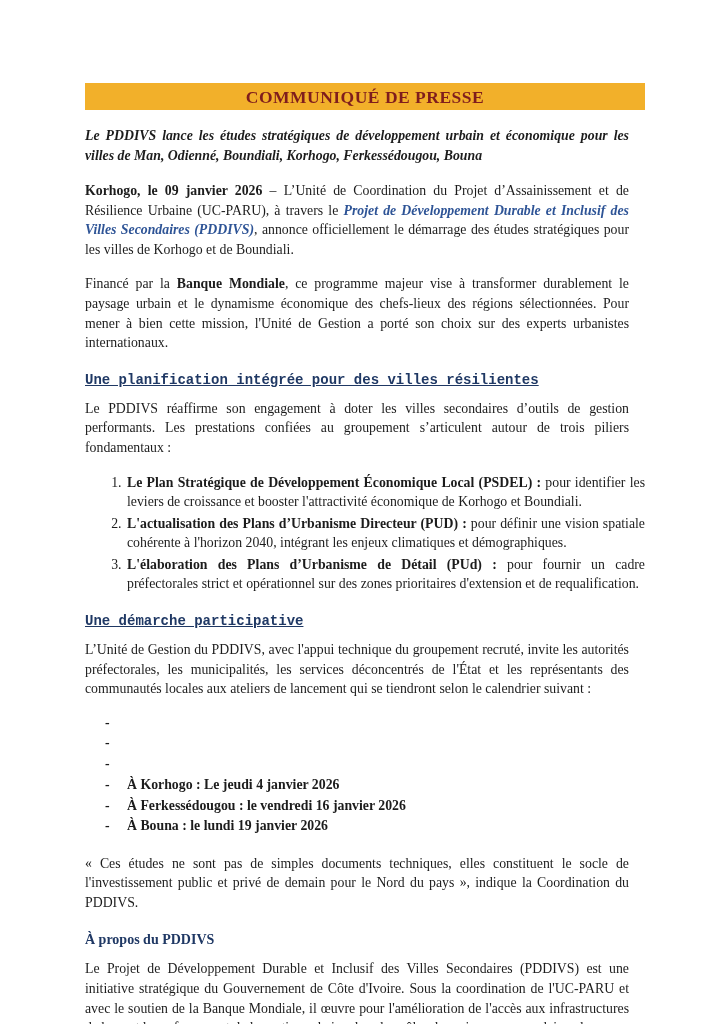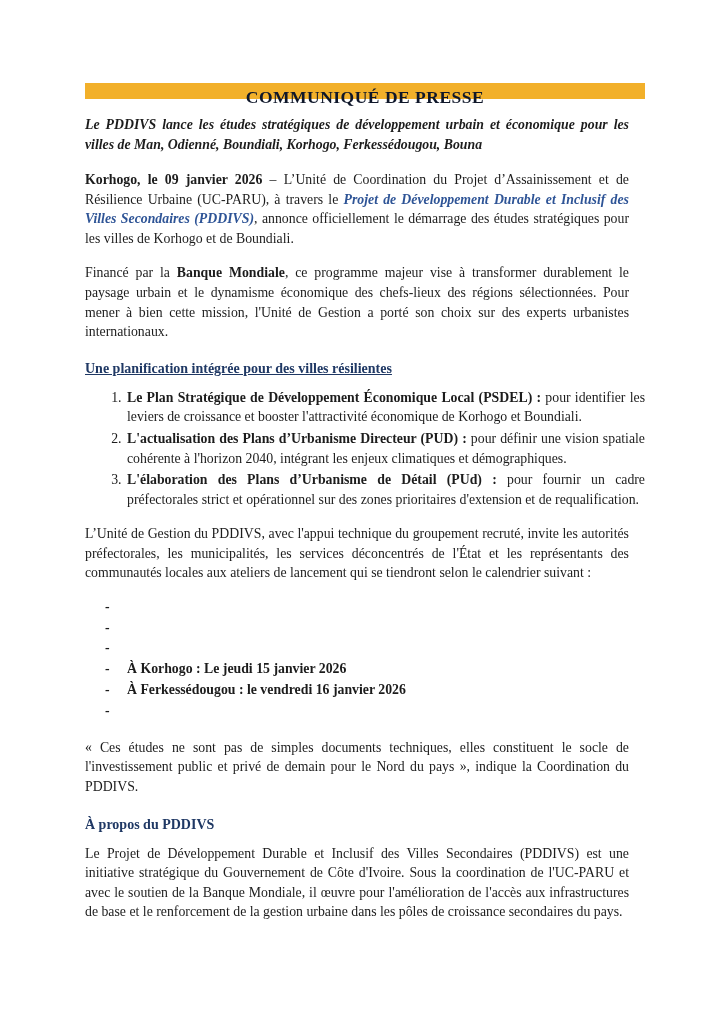"COMMUNIQUÉ DE PRESSE" .banner { color: #0f172a -> #7f1d1d; height: 16px -> 27px }
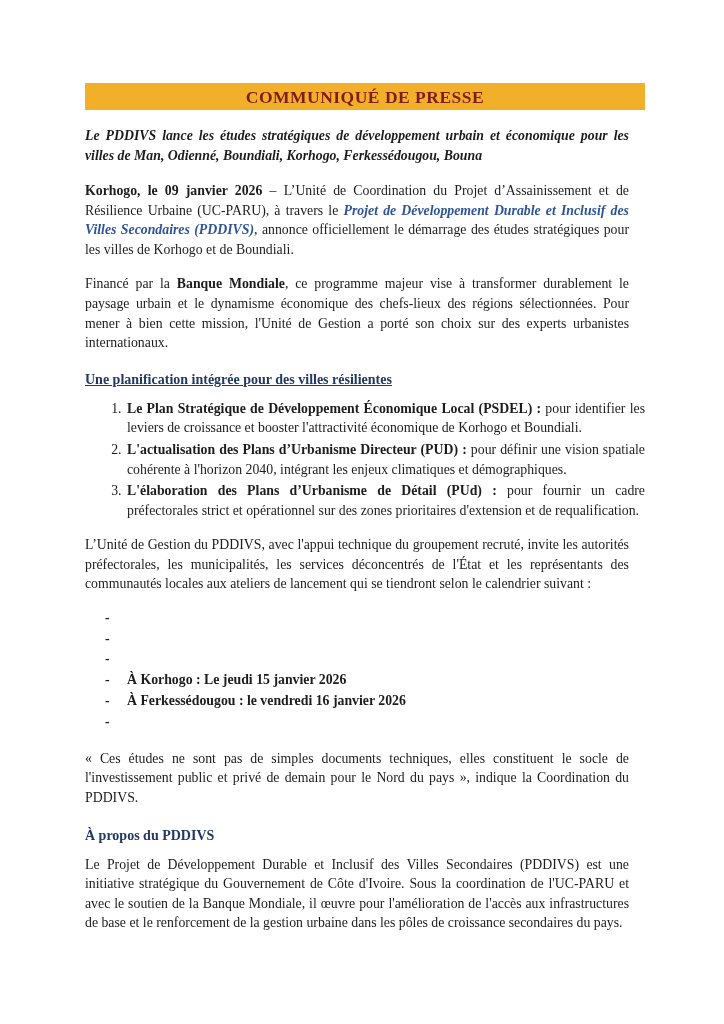"Une planification intégrée pour des" h2.ul span { font-family: none -> Liberation Mono, monospace }
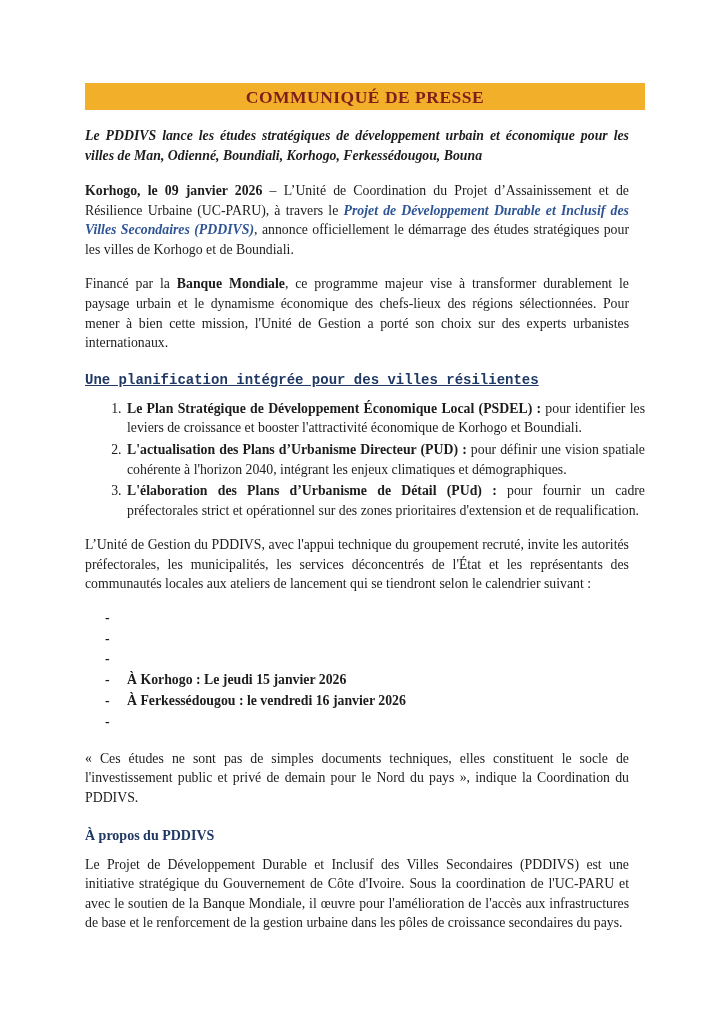"Le PDDIVS réaffirme son engagement" p { html: none -> <p>Le PDDIVS réaffirme son engagement à doter les villes secondaires d’outils de gestion performants. Les prestations confiées au groupement s’articulent autour de trois piliers fondamentaux :</p> }
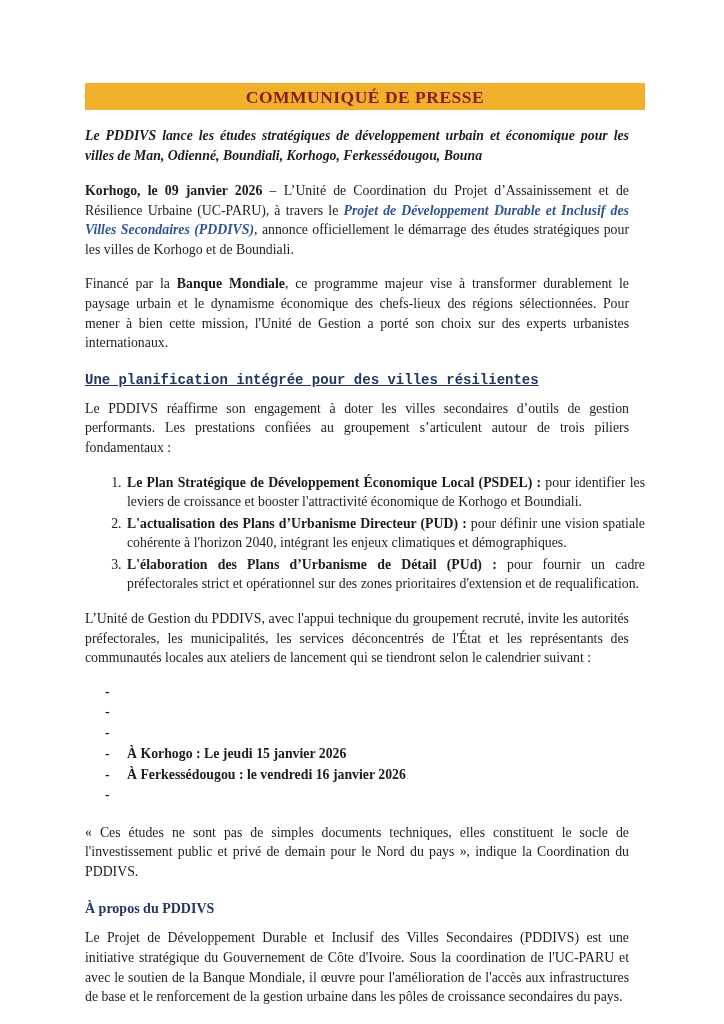"Une démarche participative" h2.ul { html: none -> <h2><span>Une démarche participative</span></h2> }
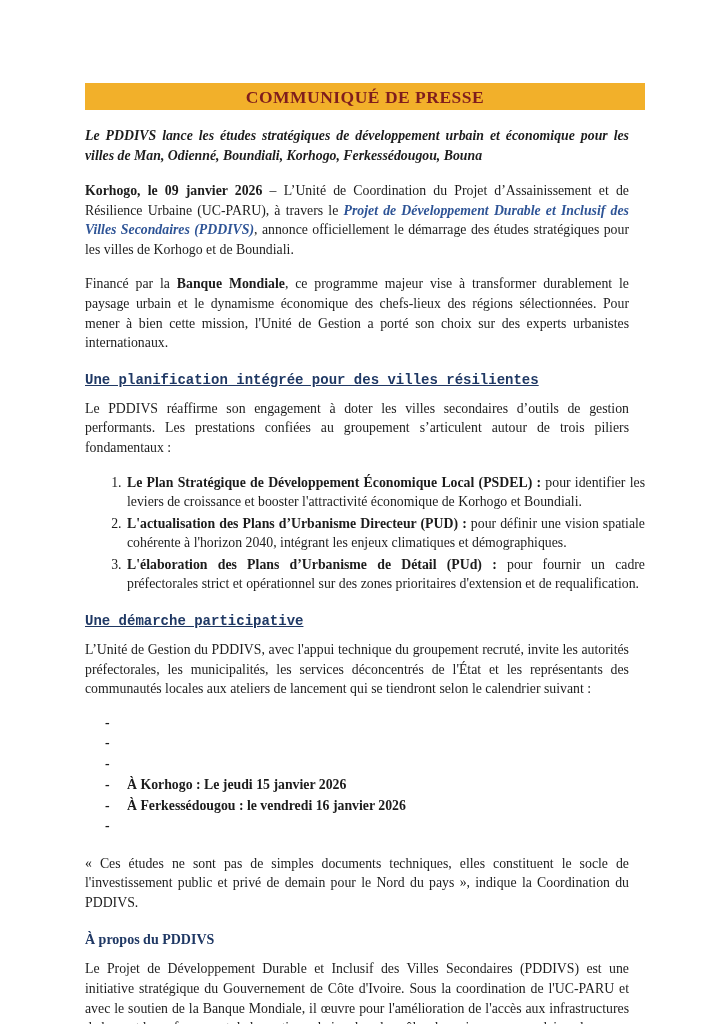"À Korhogo : Le jeudi" span { text: 15 -> 4 }
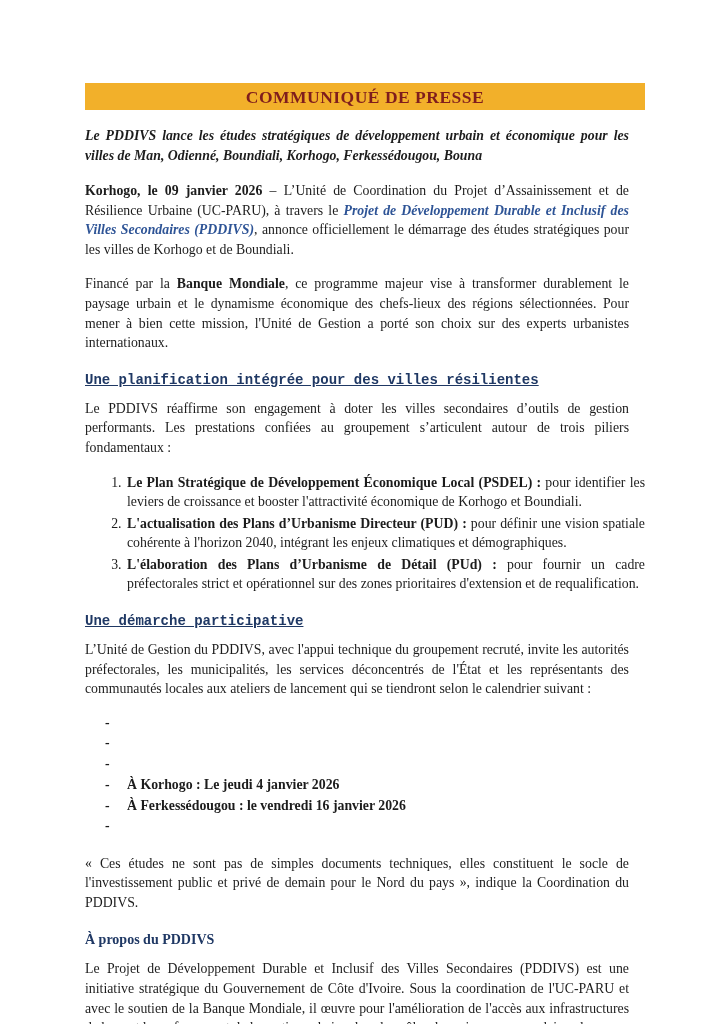"À Bouna : le lundi" span { html: none -> <span>À Bouna : le lundi 19 janvier 2026</span> }
